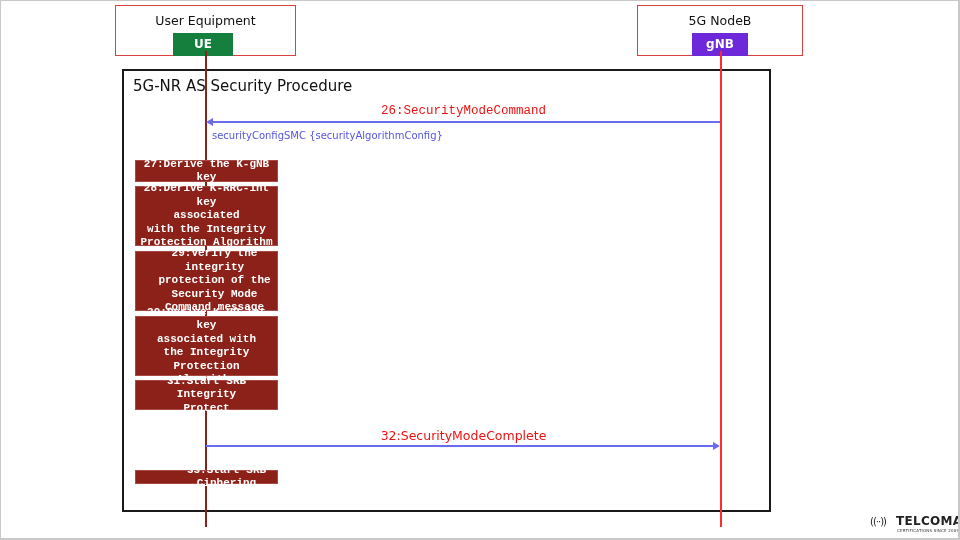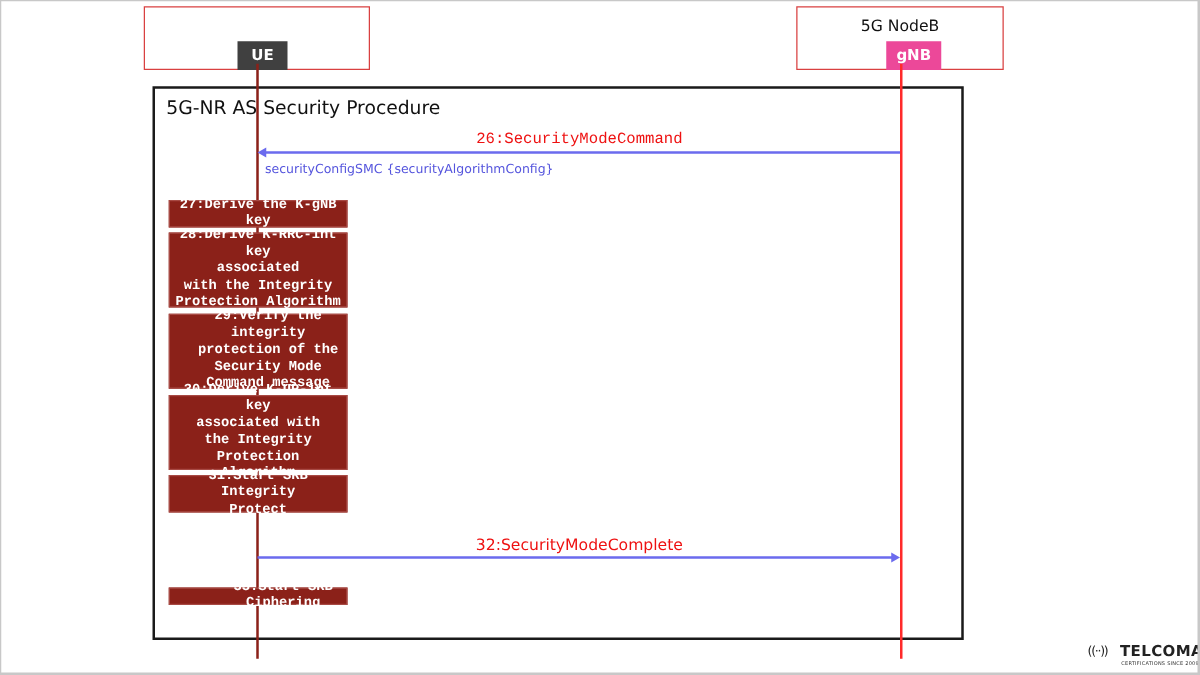"User Equipment" div.entity-title { html: none -> <div>User Equipment</div> }
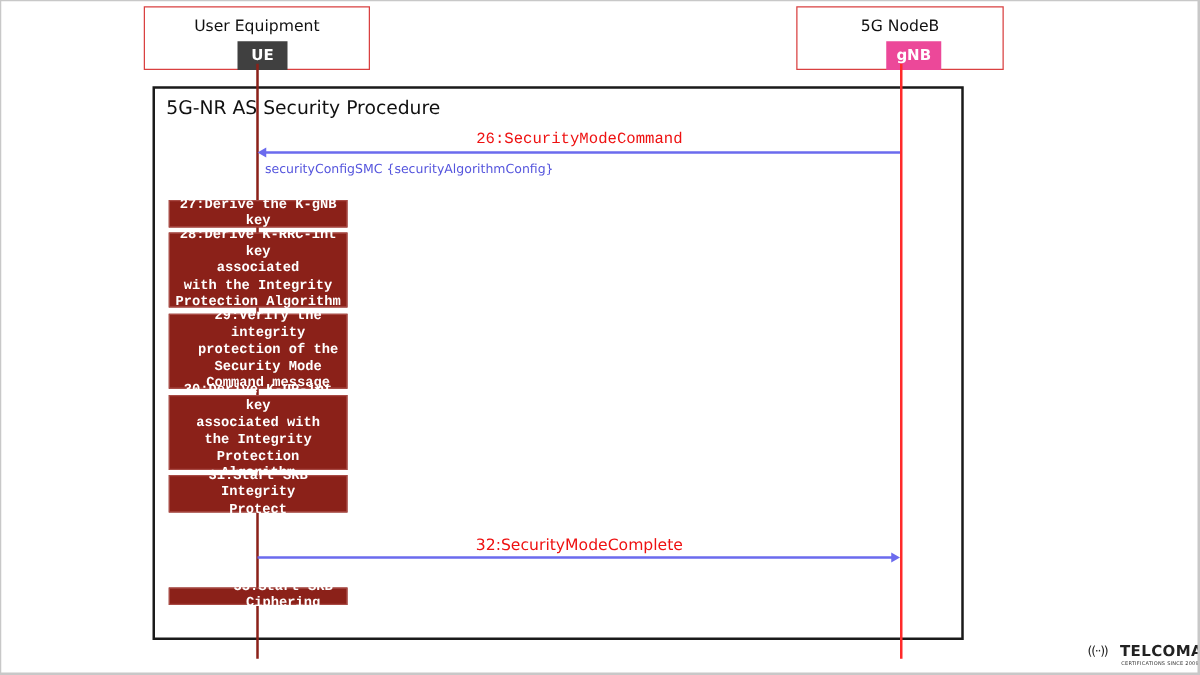"UE" div.entity-chip { background: #404040 -> #15803d; left: 74px -> 57px; width: 40px -> 60px }
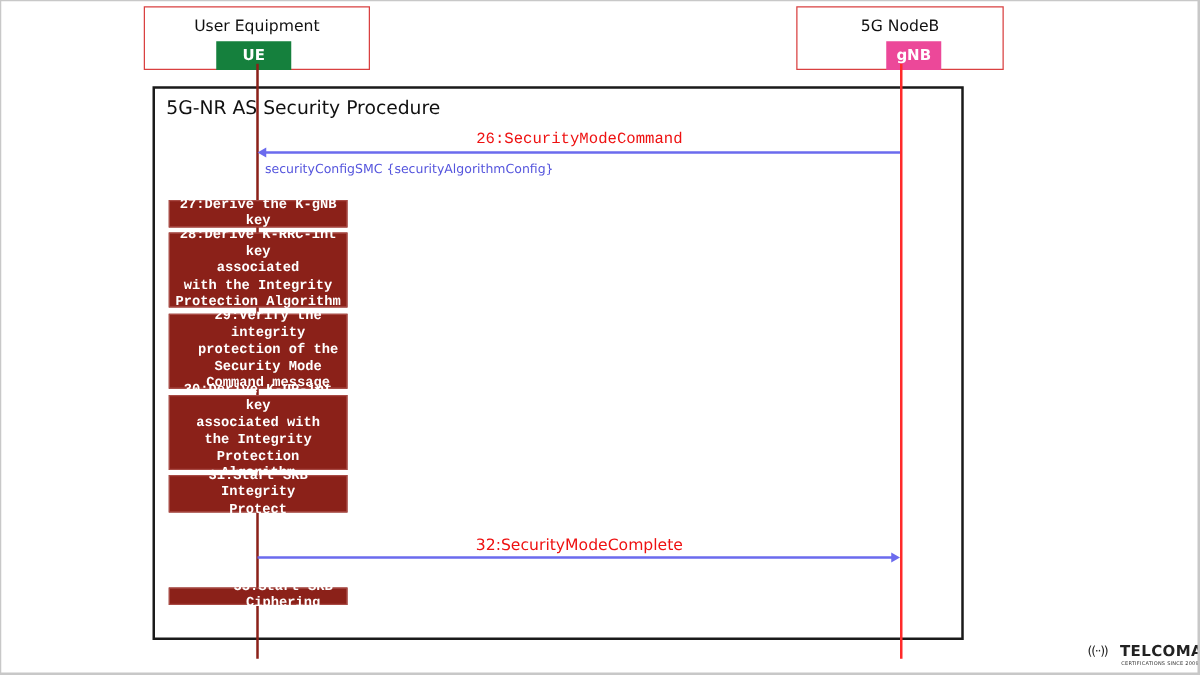"gNB" div.entity-chip { background: #ec4899 -> #6d28d9; left: 71px -> 54px; width: 44px -> 56px }
